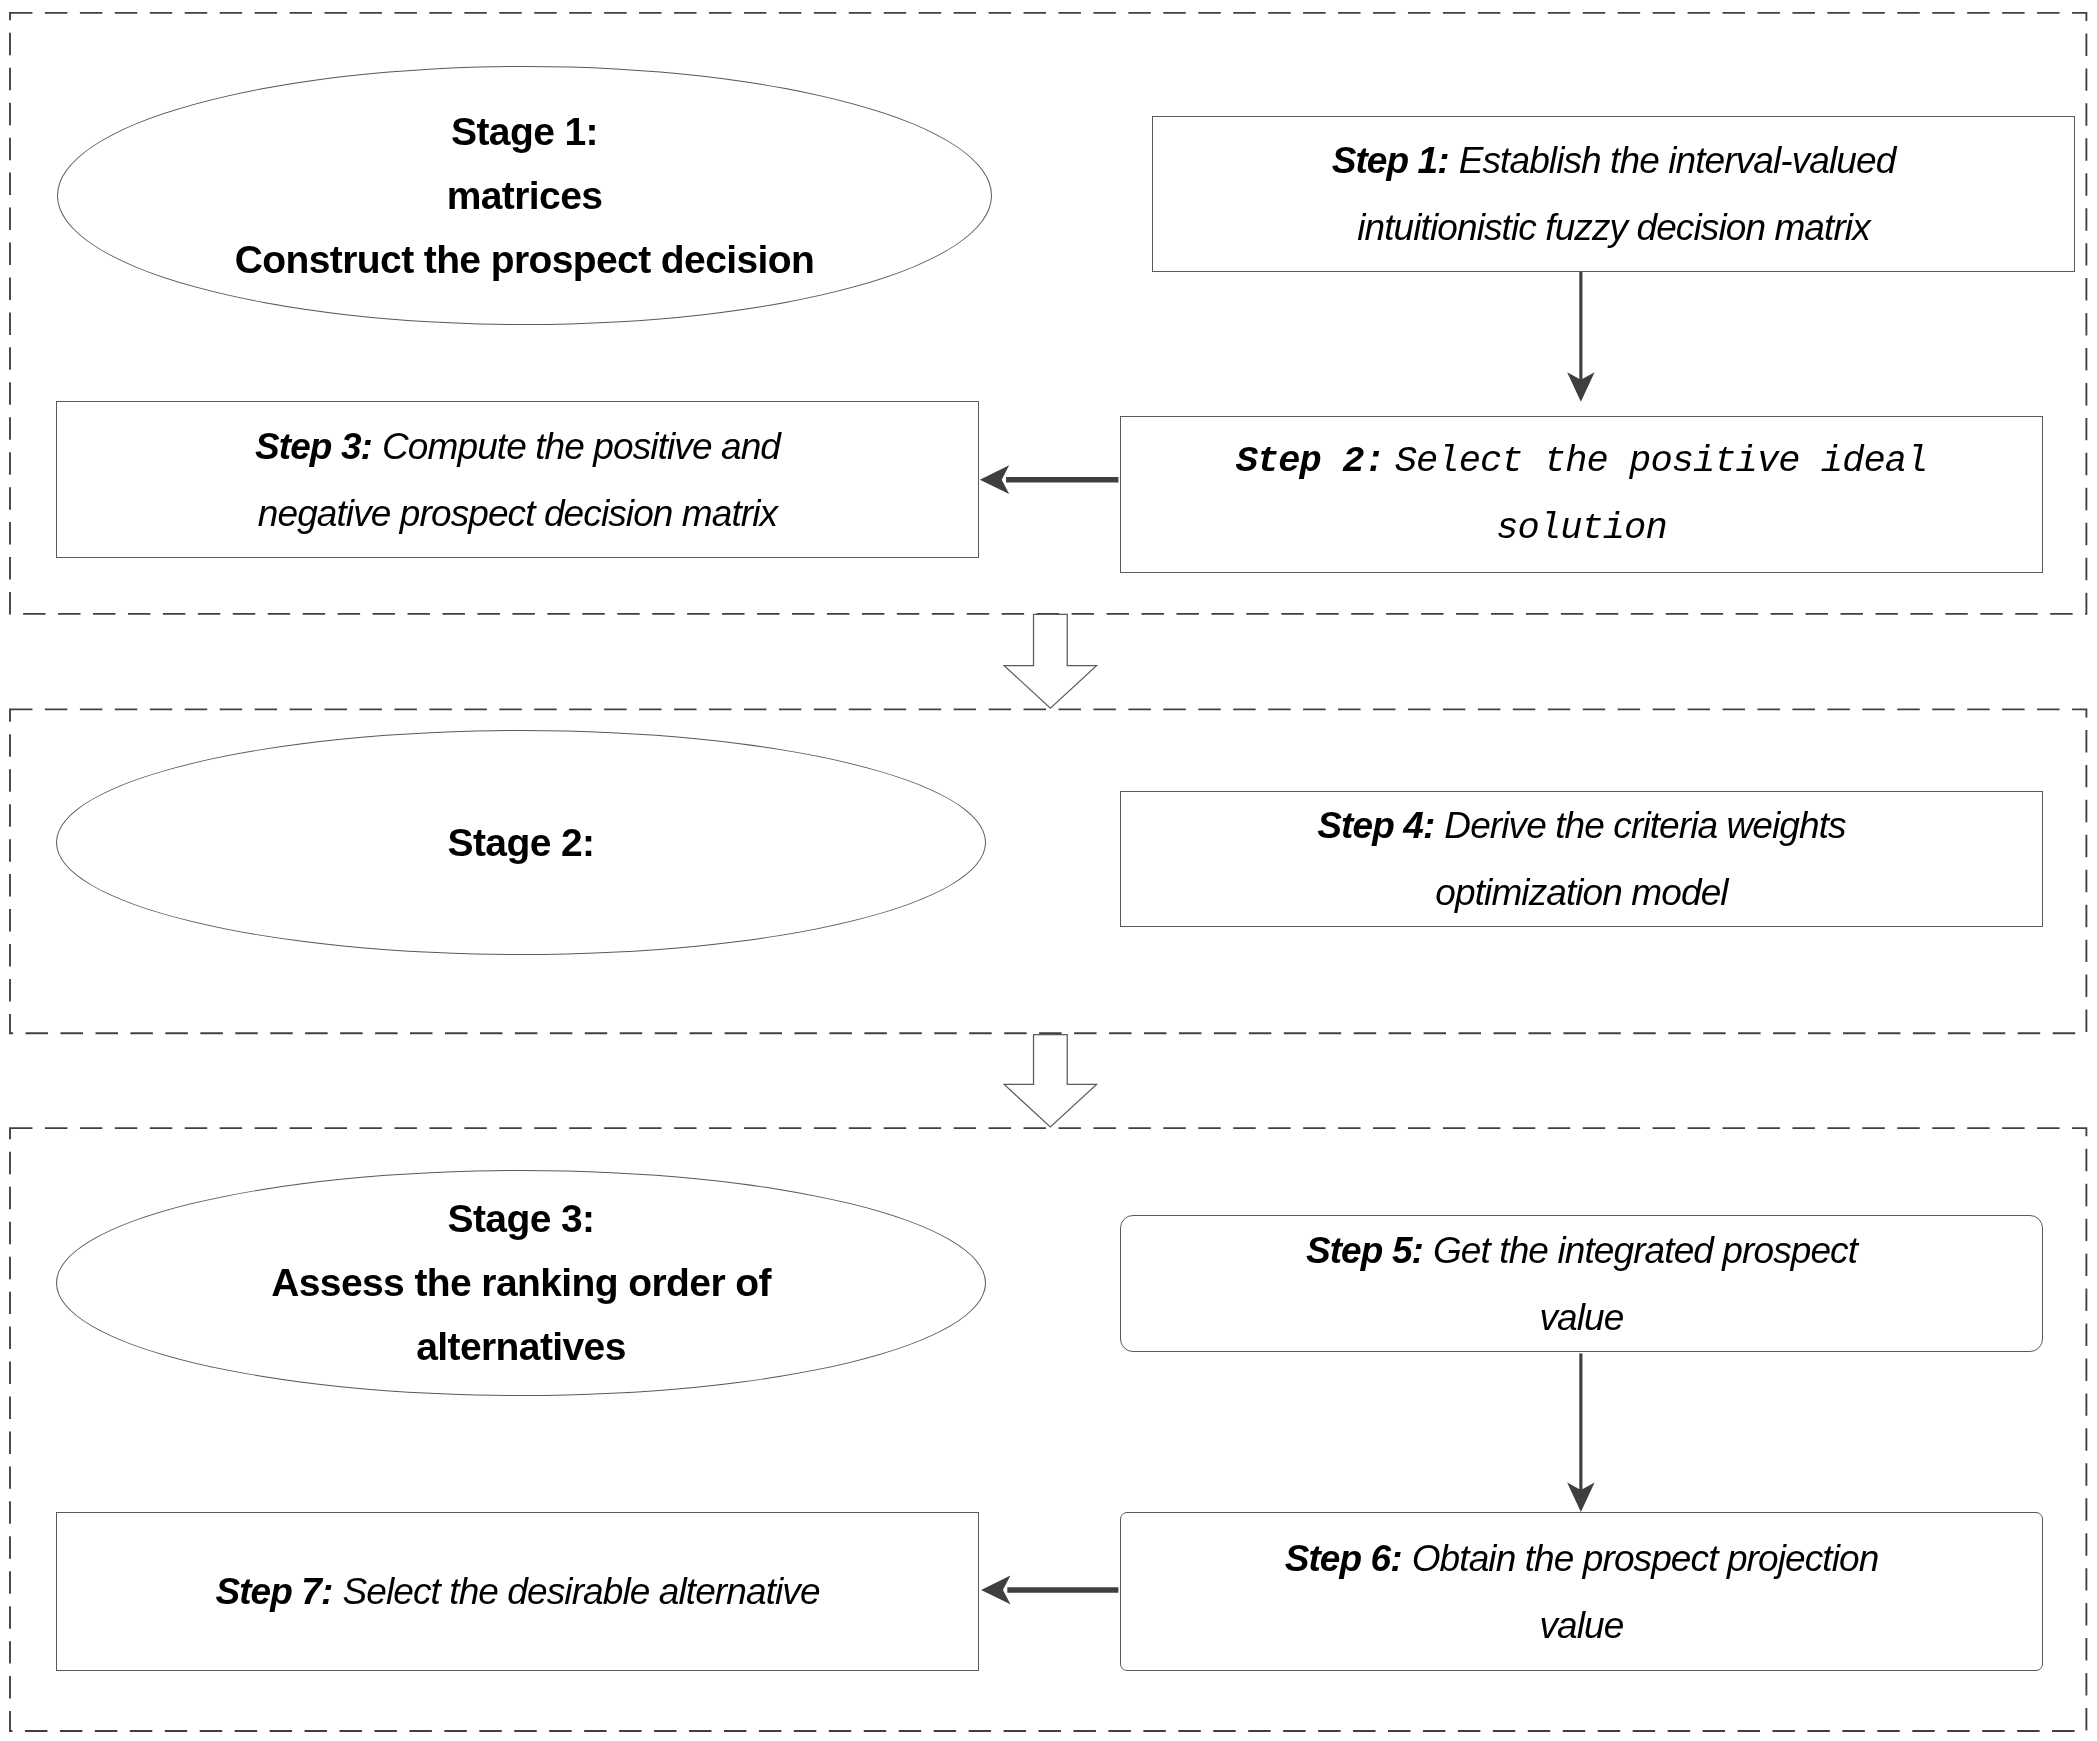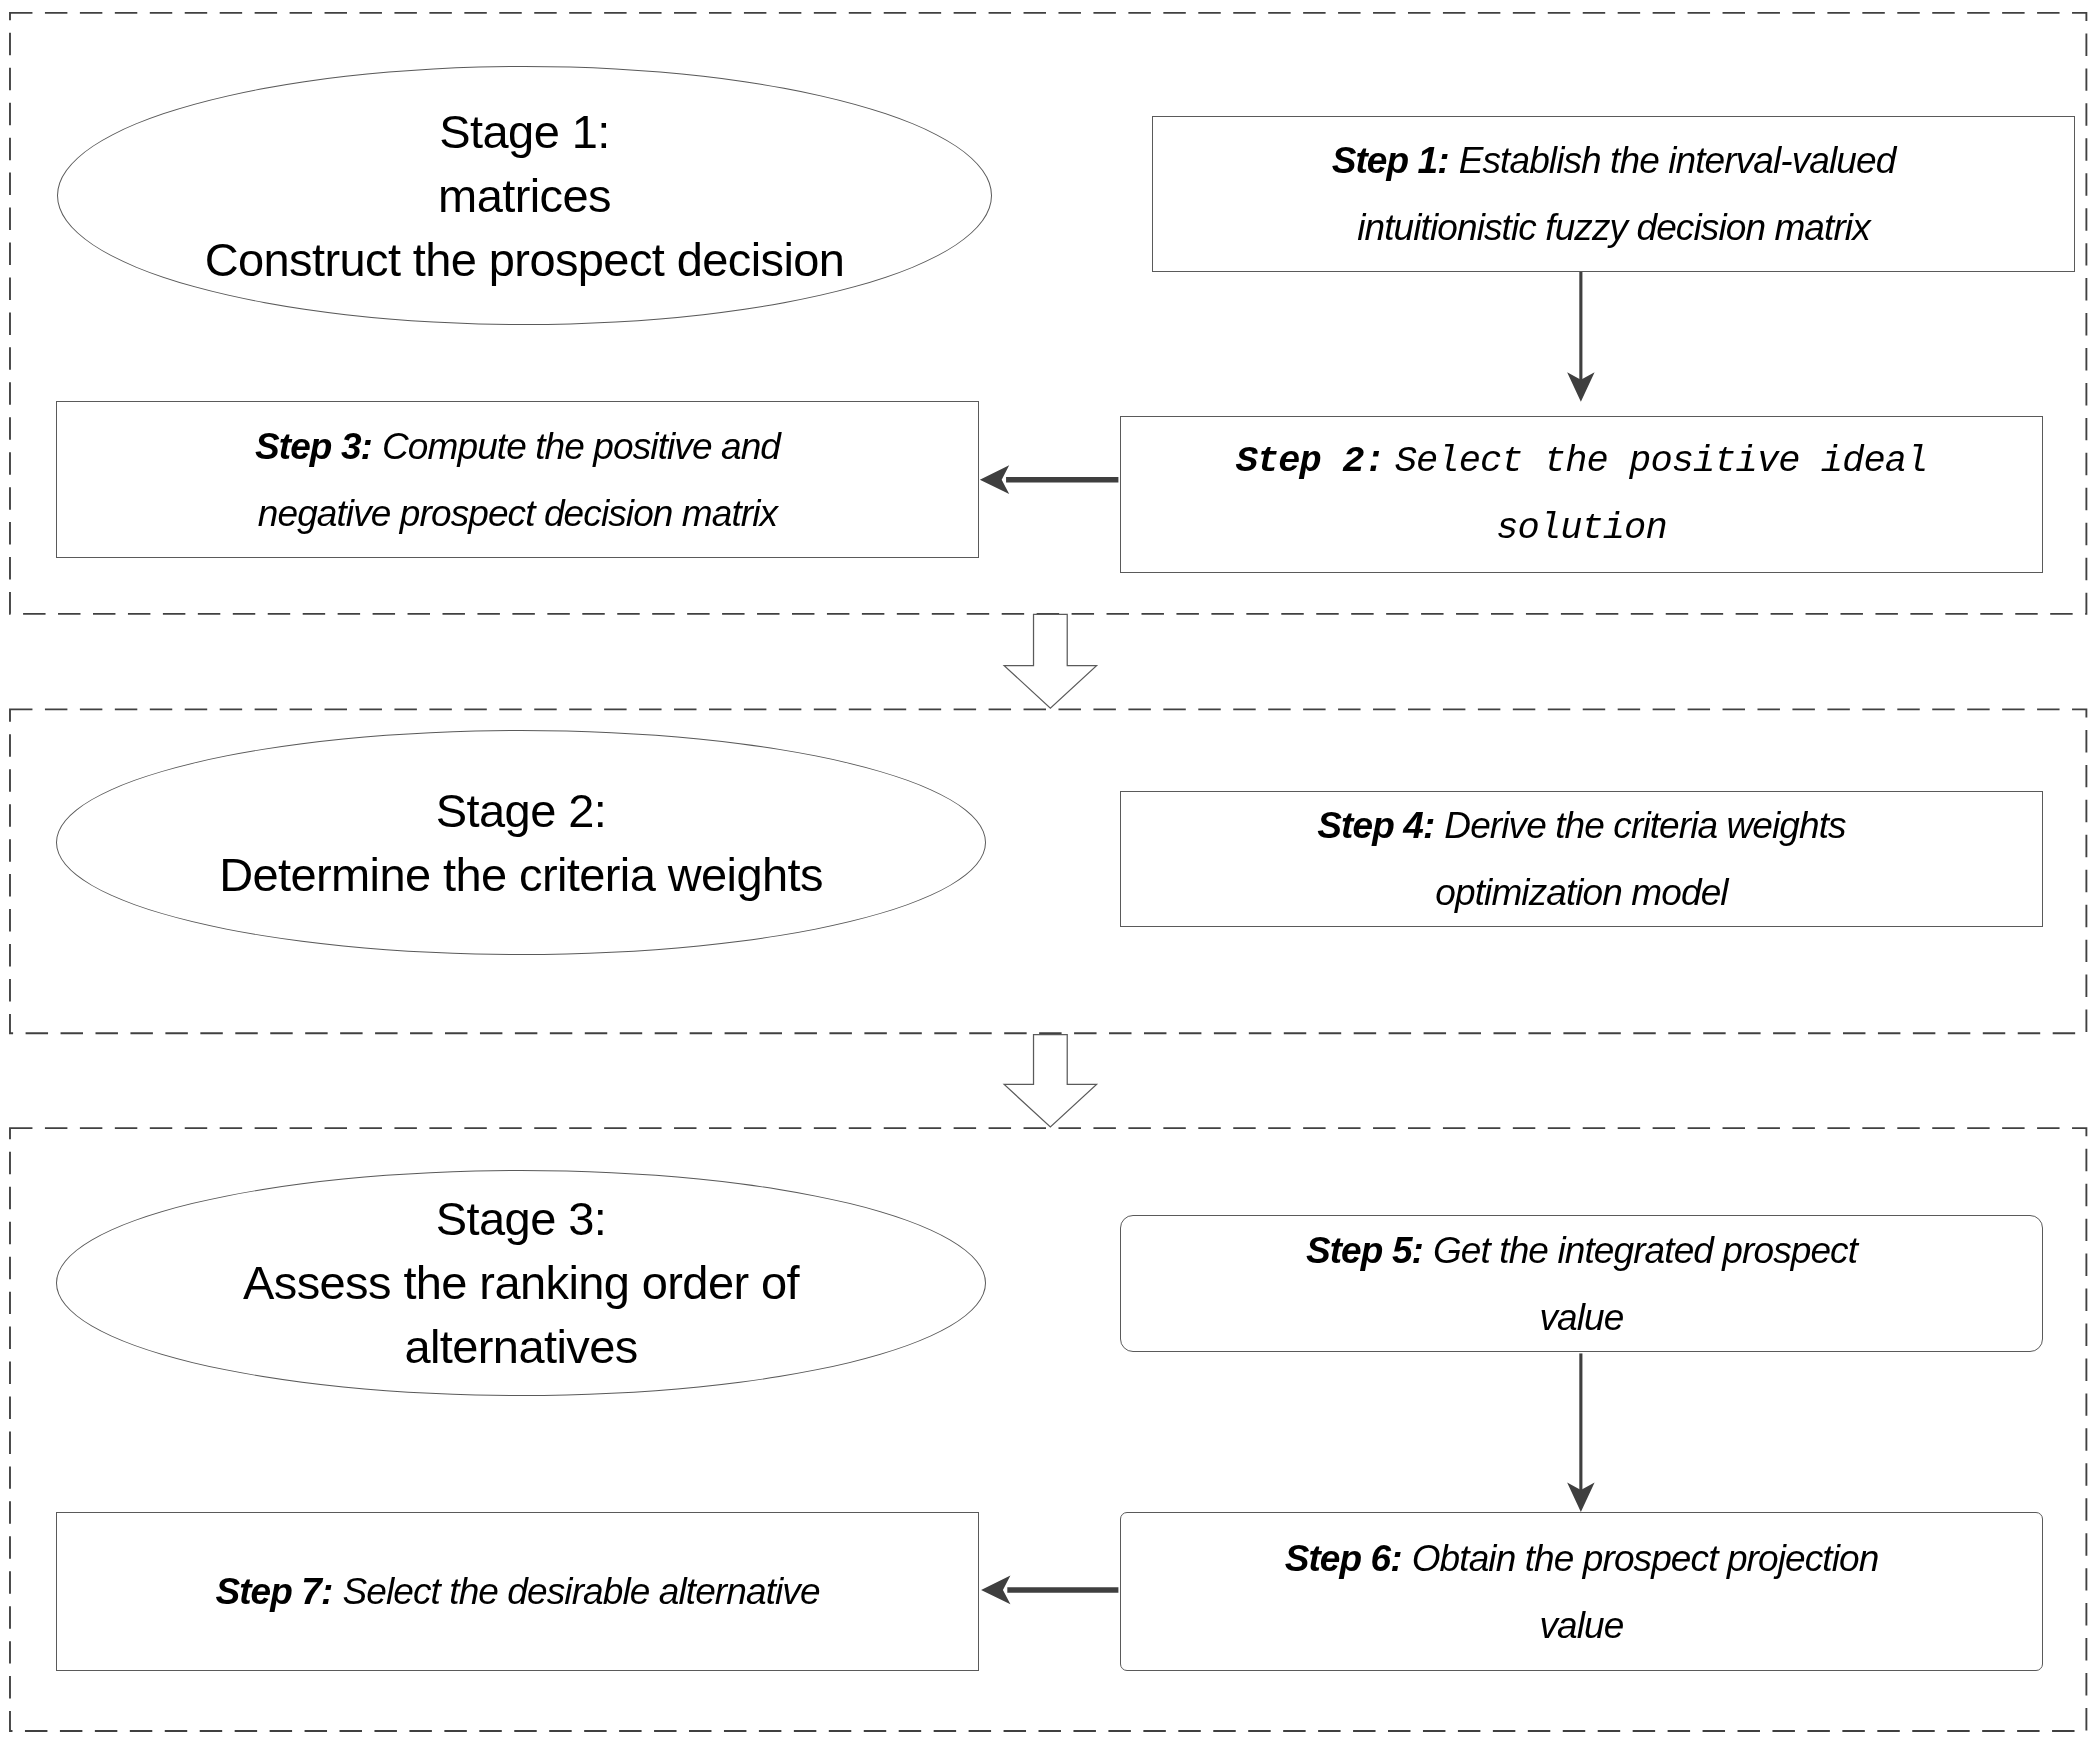"Stage 1:" .stage-text { font-size: 47px -> 39px; font-weight: normal -> bold }
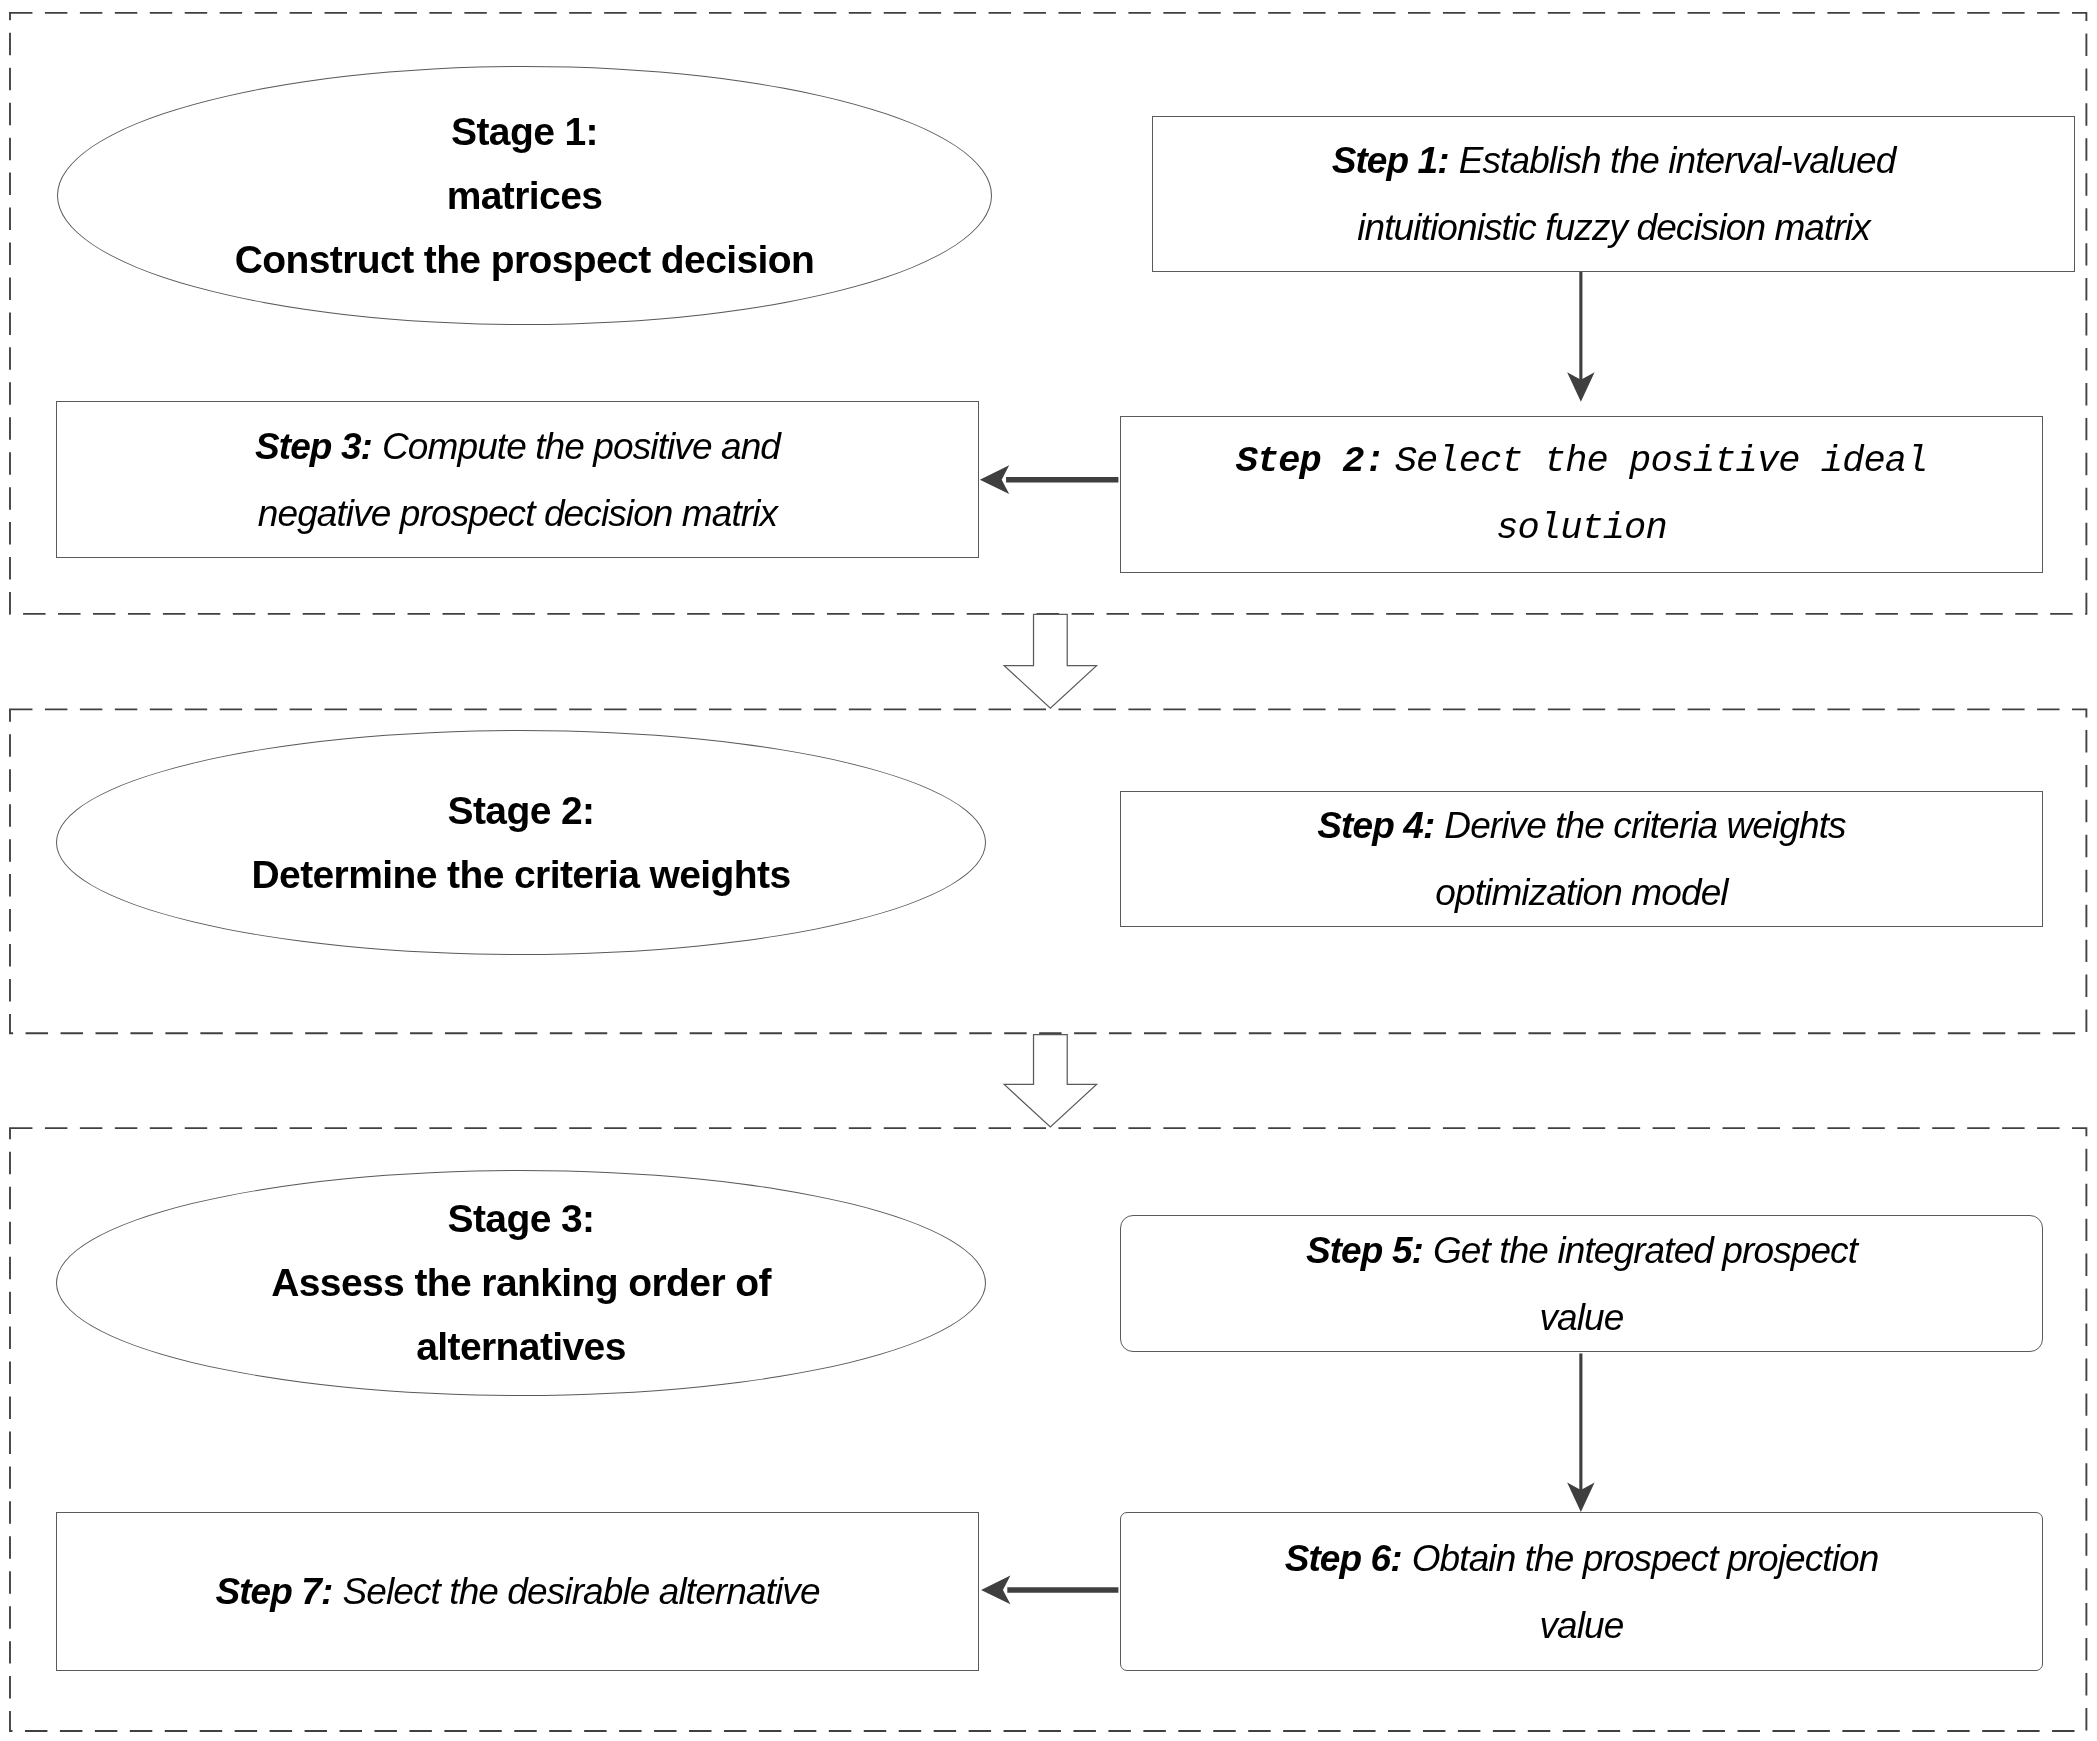"Determine the criteria weights" div { html: <div>Determine the criteria weights</div> -> none }
